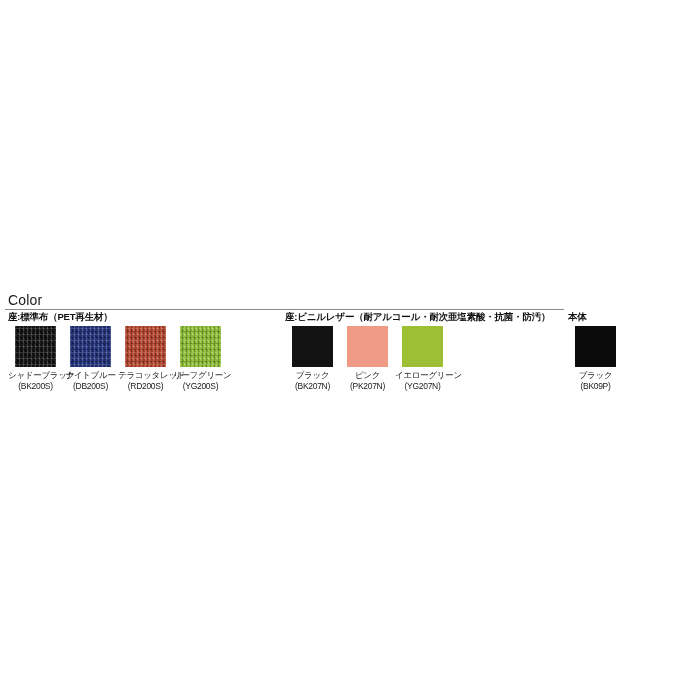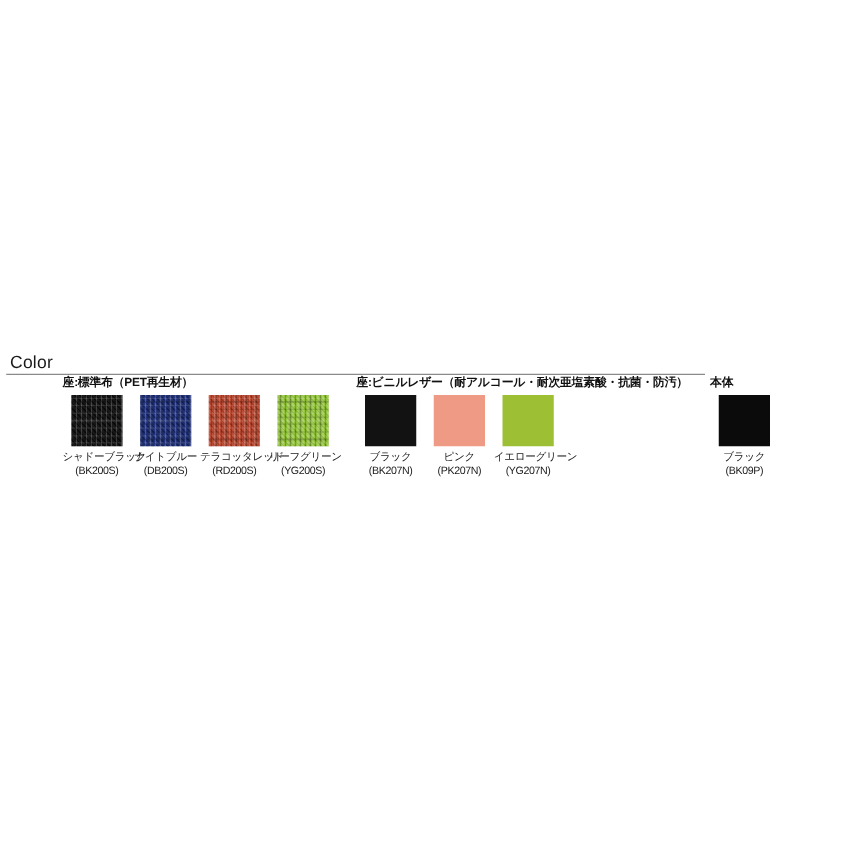"Color" #color-section { top: 281px -> 291px }
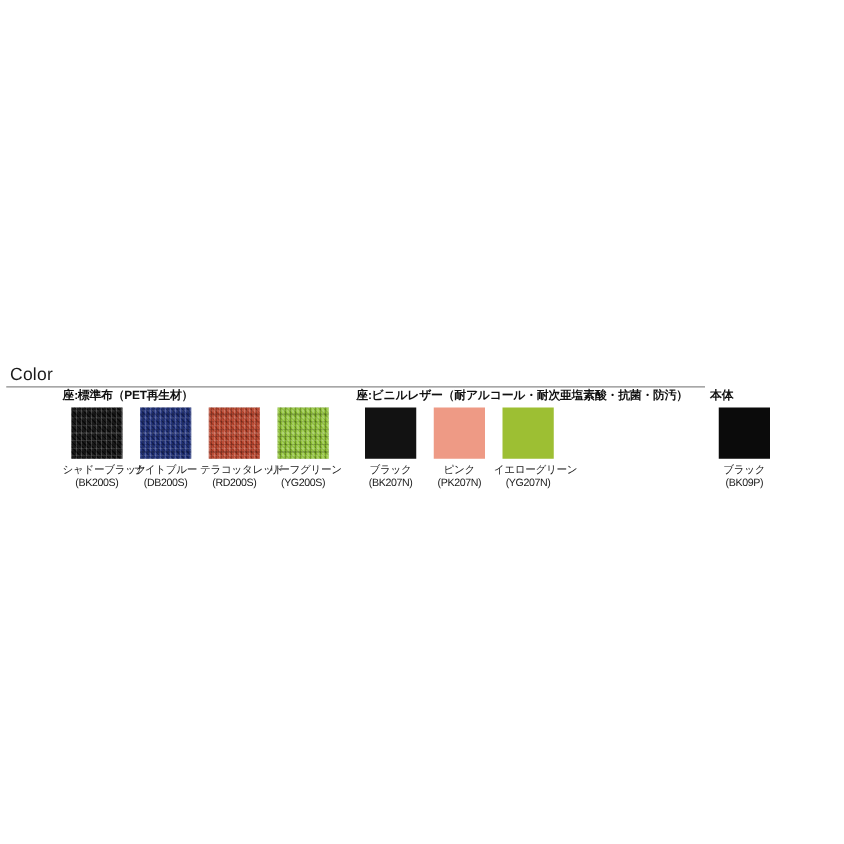"座:標準布（PET再生材）" #group-fabric { margin-left: 42px -> none }
